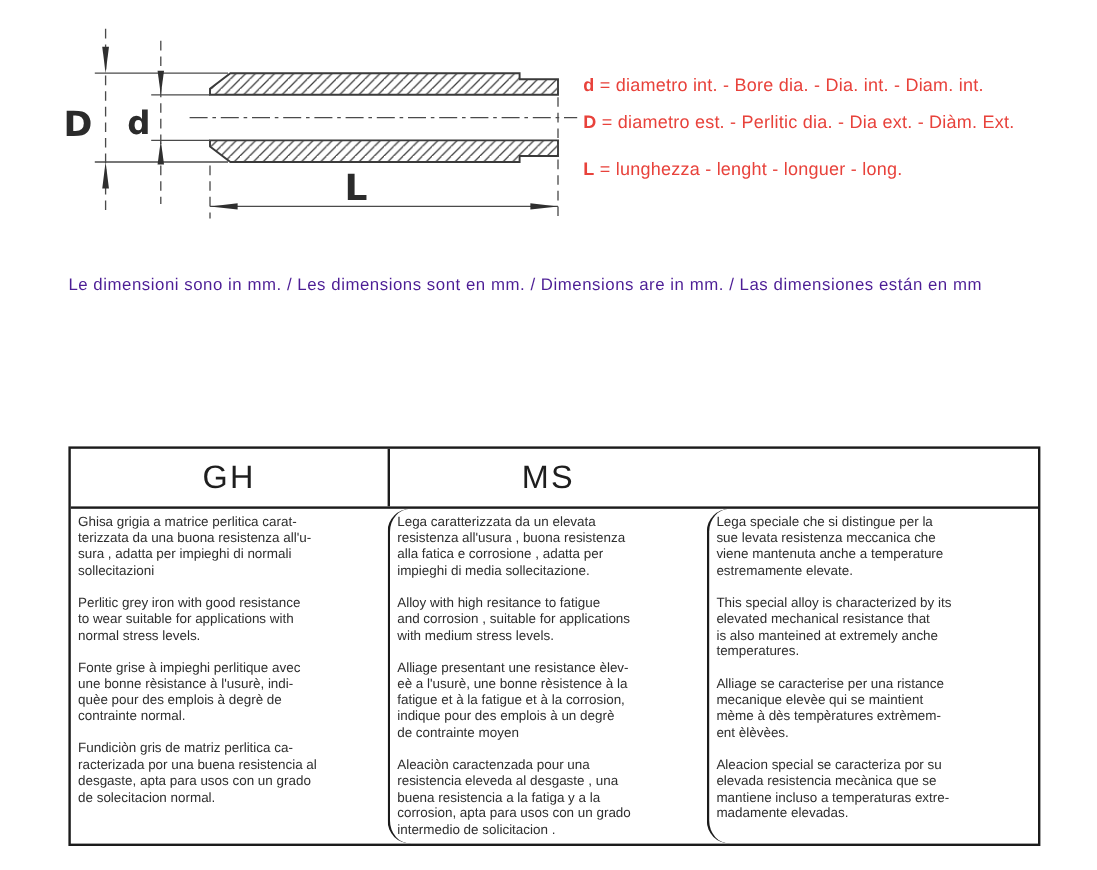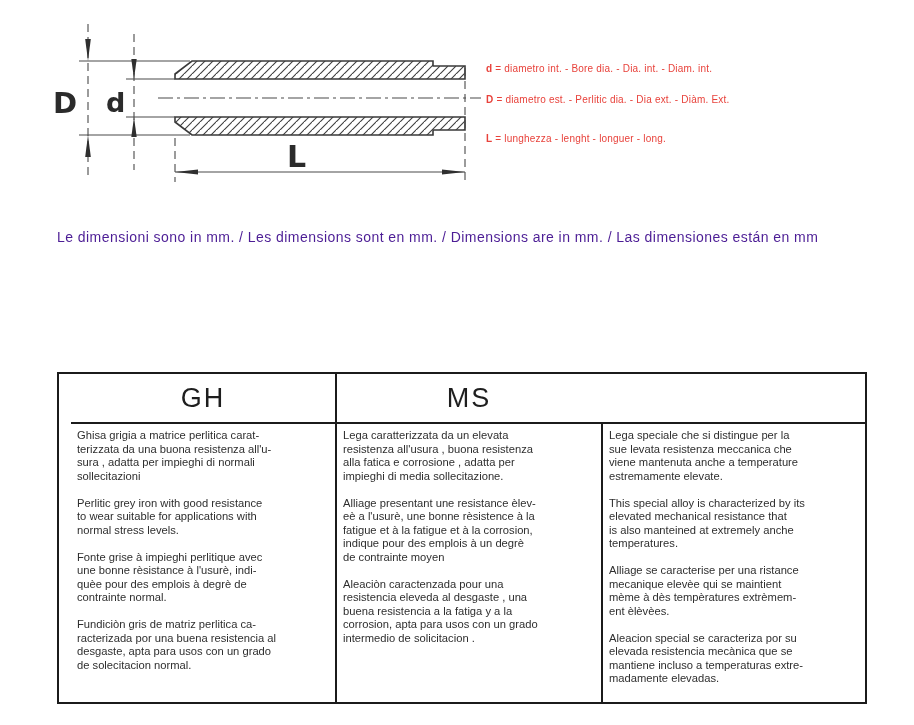"d = diametro int. -" .legend-row { font-size: 10px -> 15px }
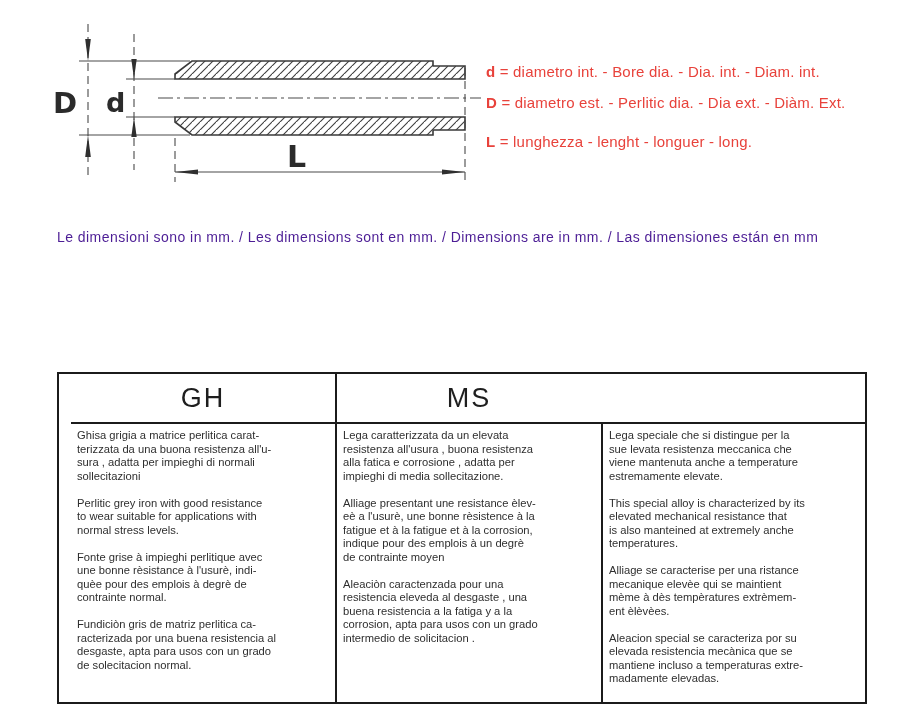"GH" .t-row { margin-left: 12px -> none }
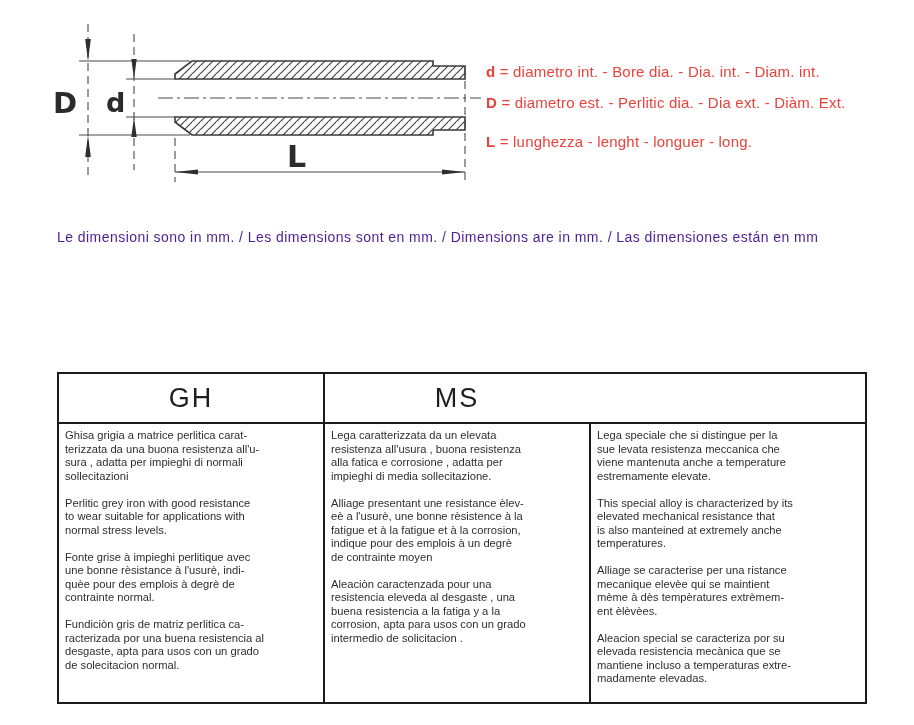"Ghisa grigia a matrice perlitica" .td { border-radius: none -> 19px }
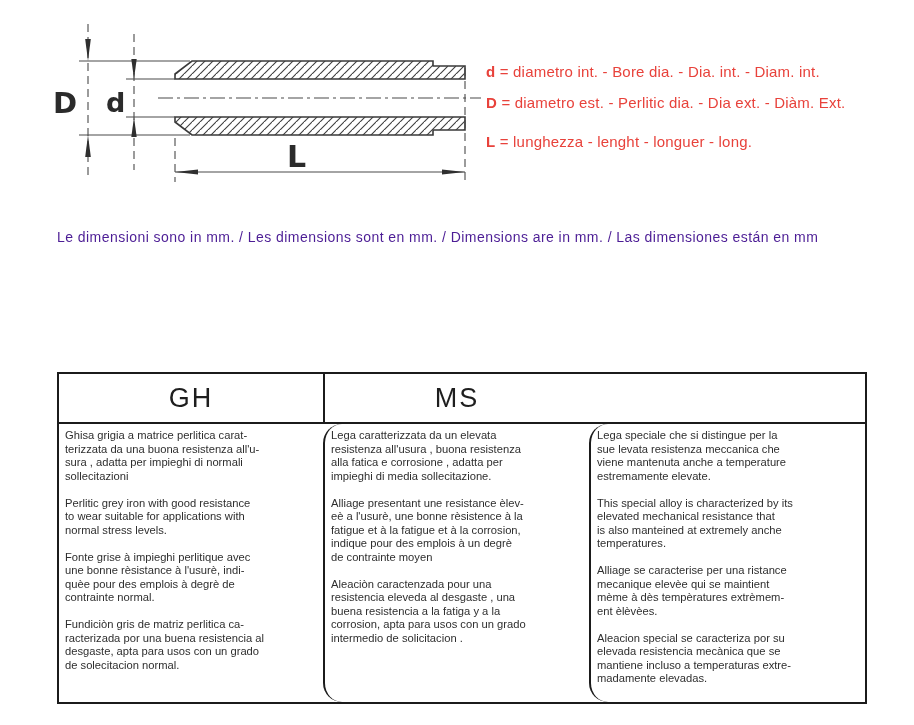"Alloy with high resitance to" p { html: none -> <p>Alloy with high resitance to fatigue and corrosion , suitable for applications with medium stress levels.</p> }
